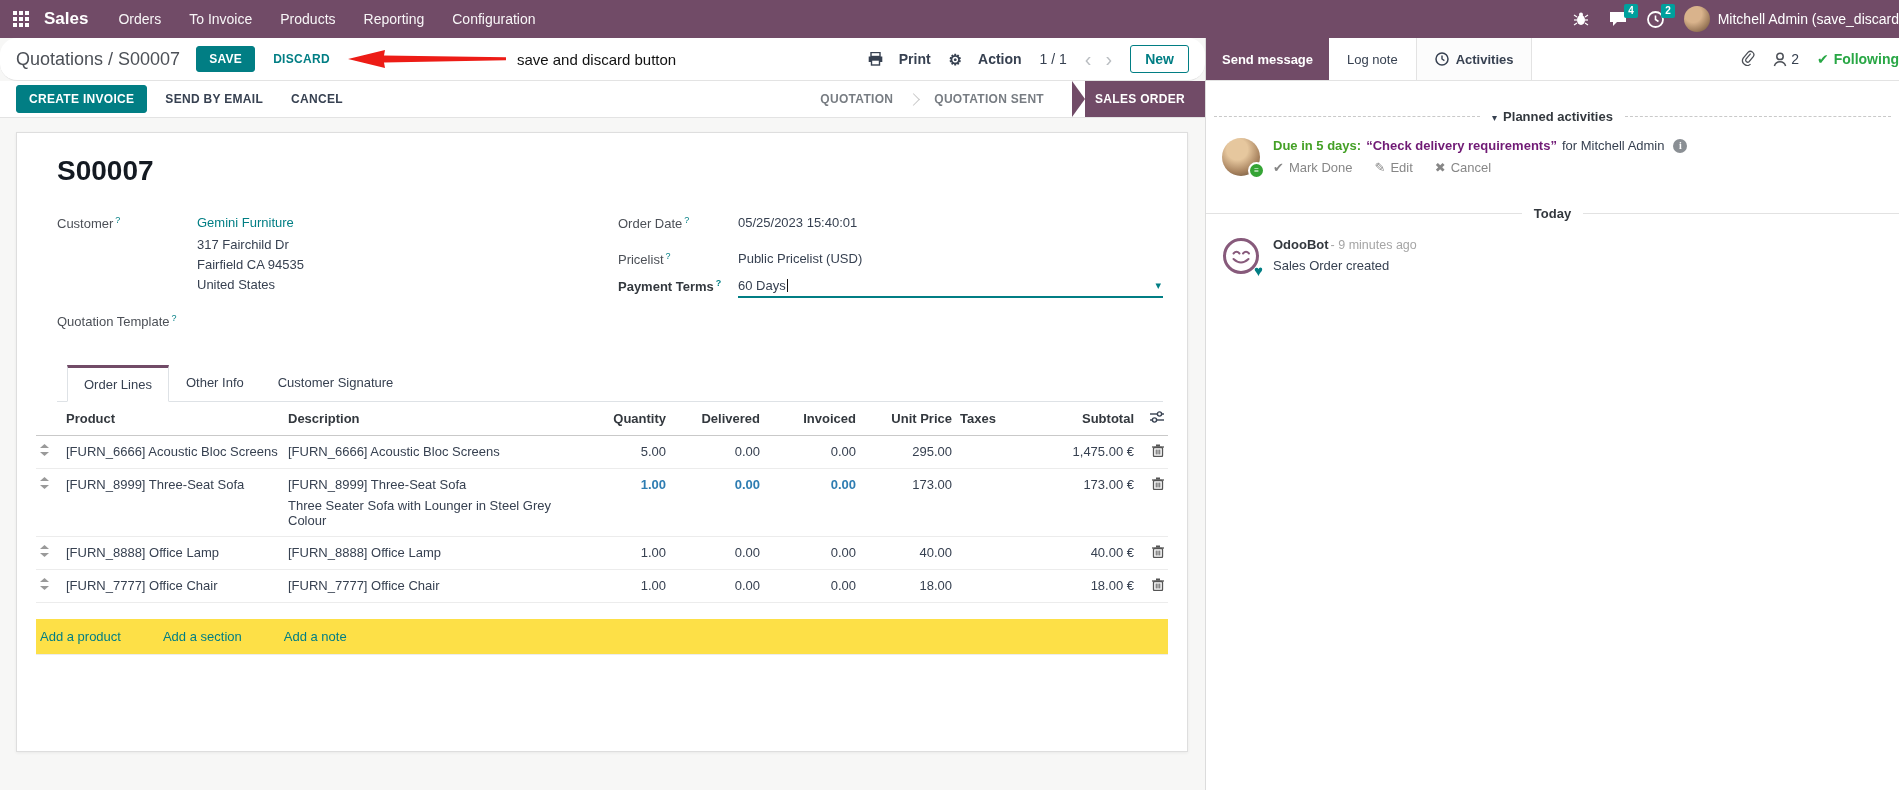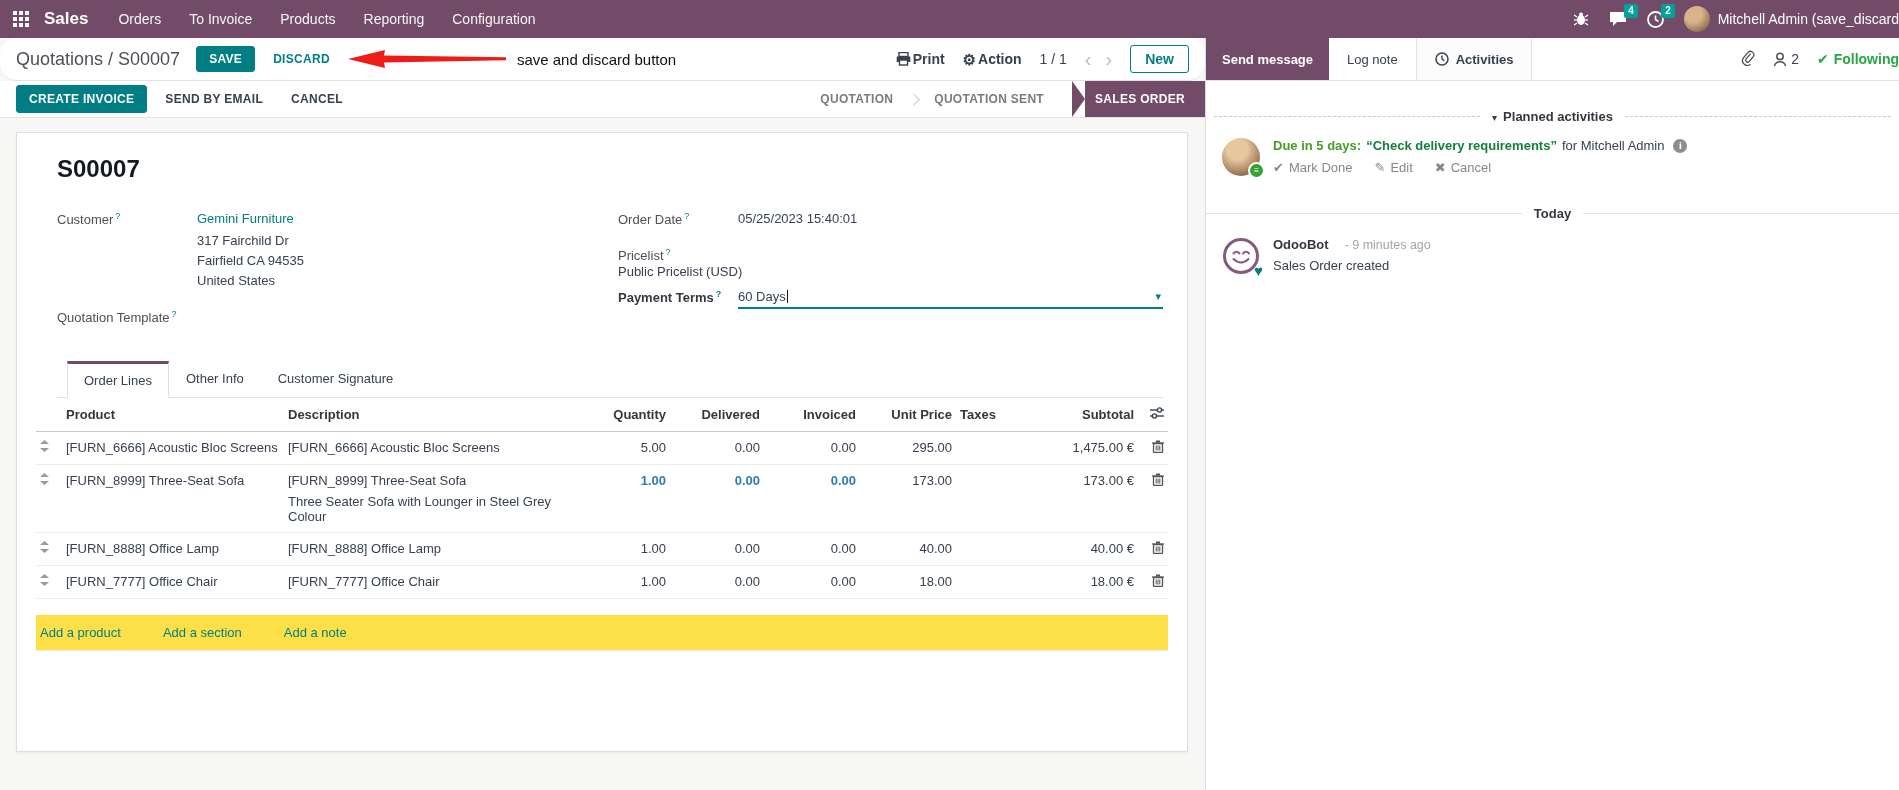"Print" .tool-btn { gap: 2px -> 16px }
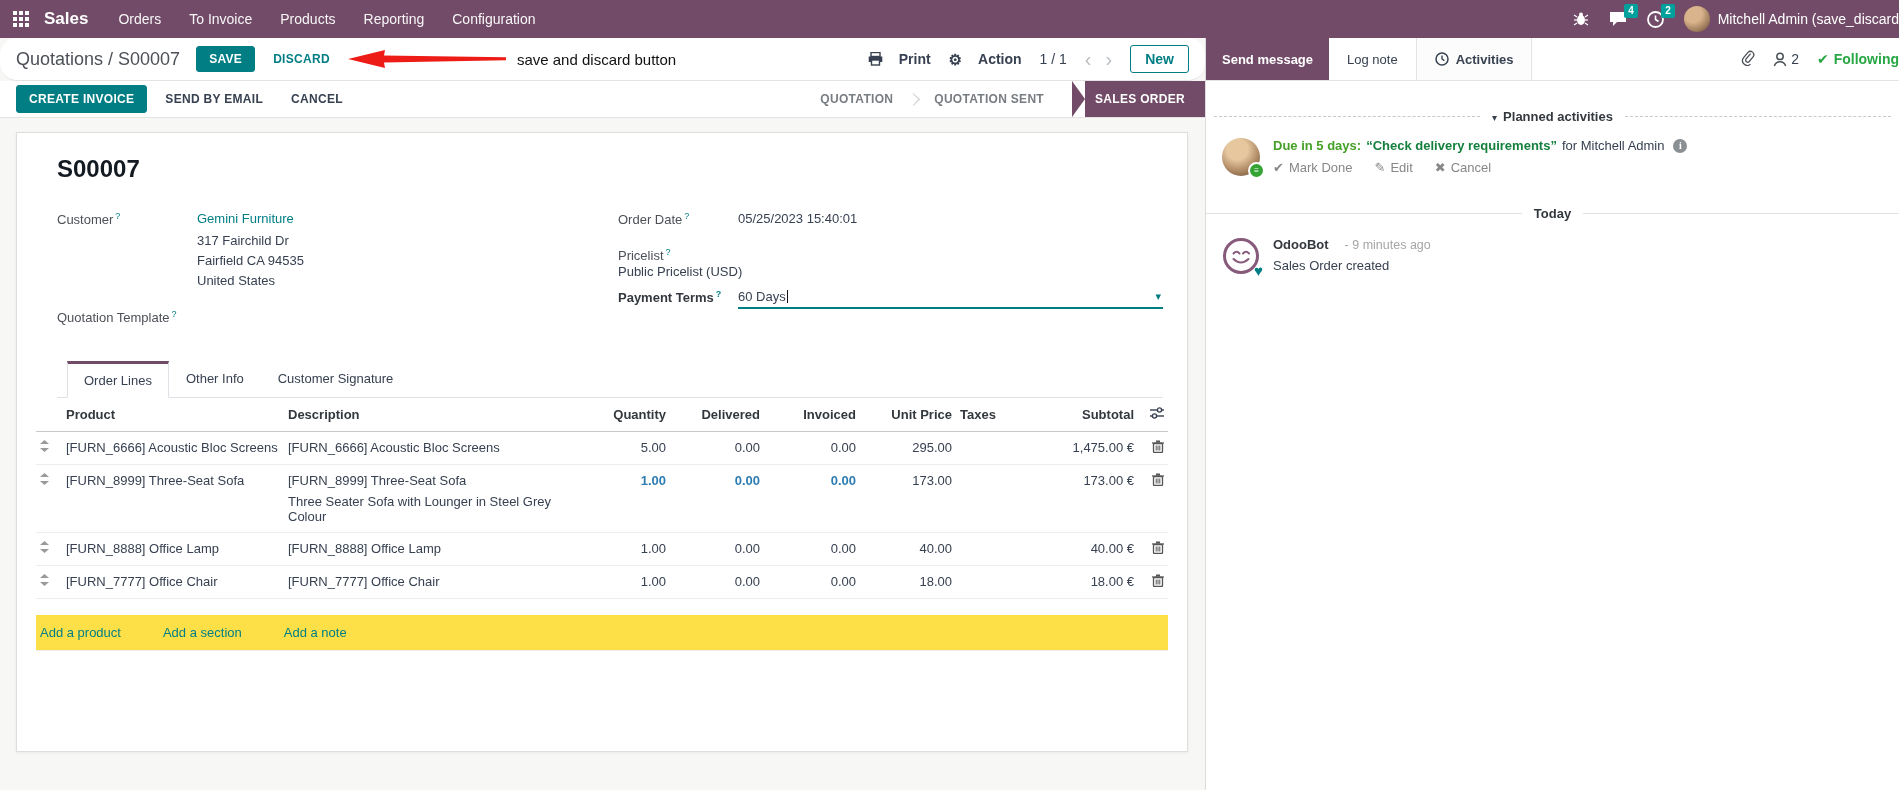"“Check delivery requirements”" .act-summary { color: #15803d -> #701a75 }
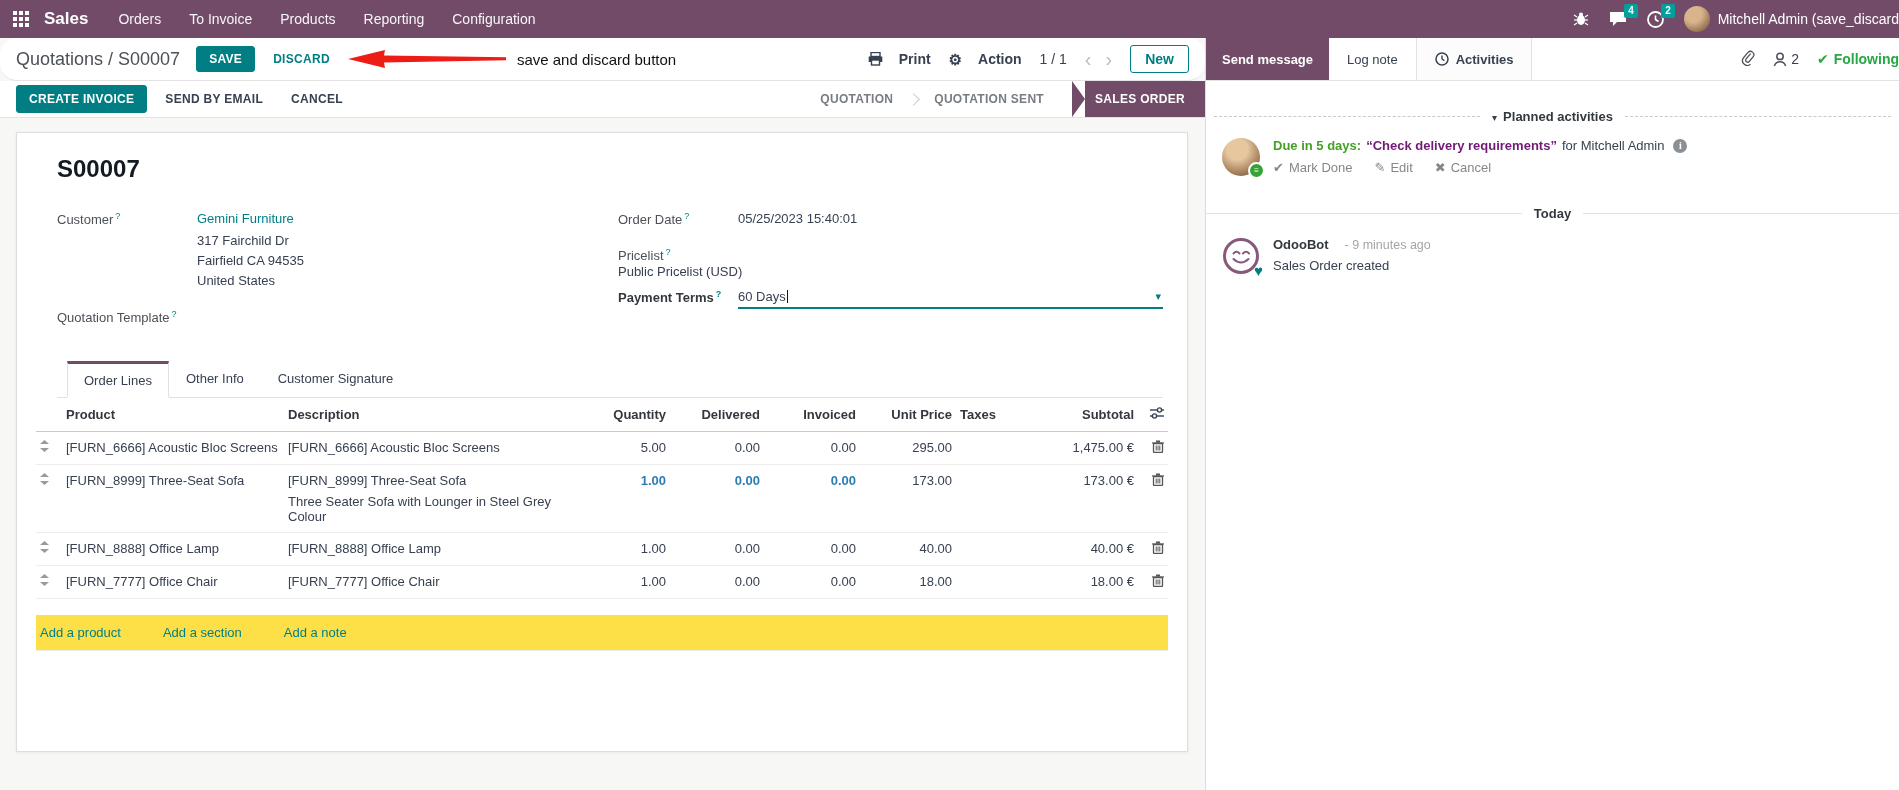"S00007" .doc-title { font-size: 24px -> 28px }
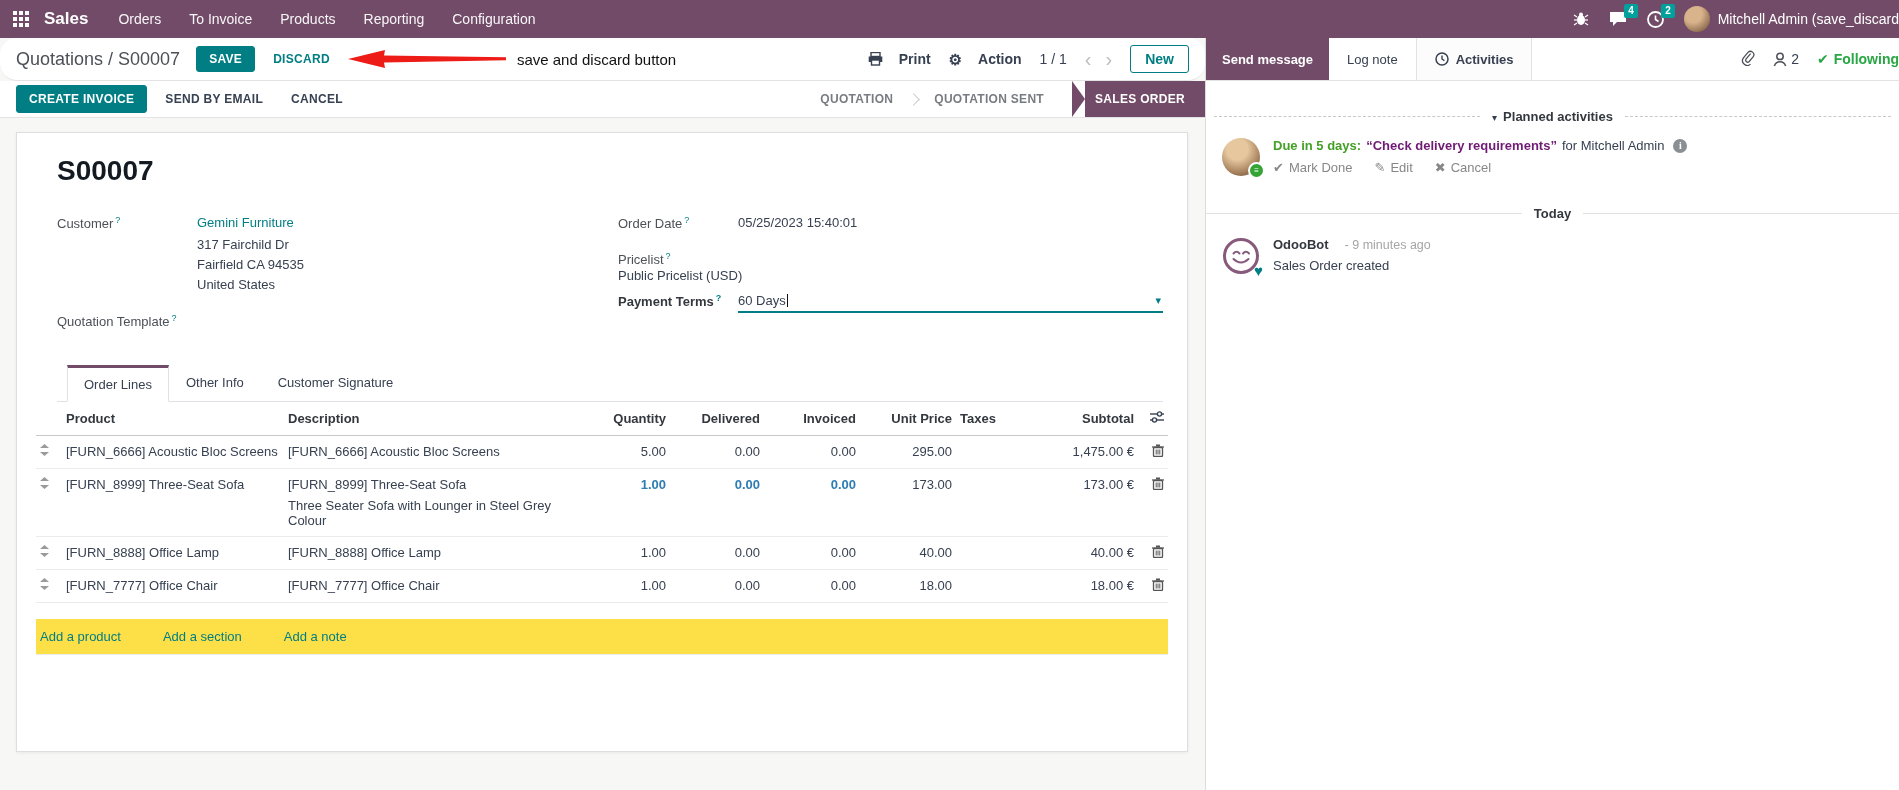"OdooBot" .msg-head { gap: 16px -> 2px }
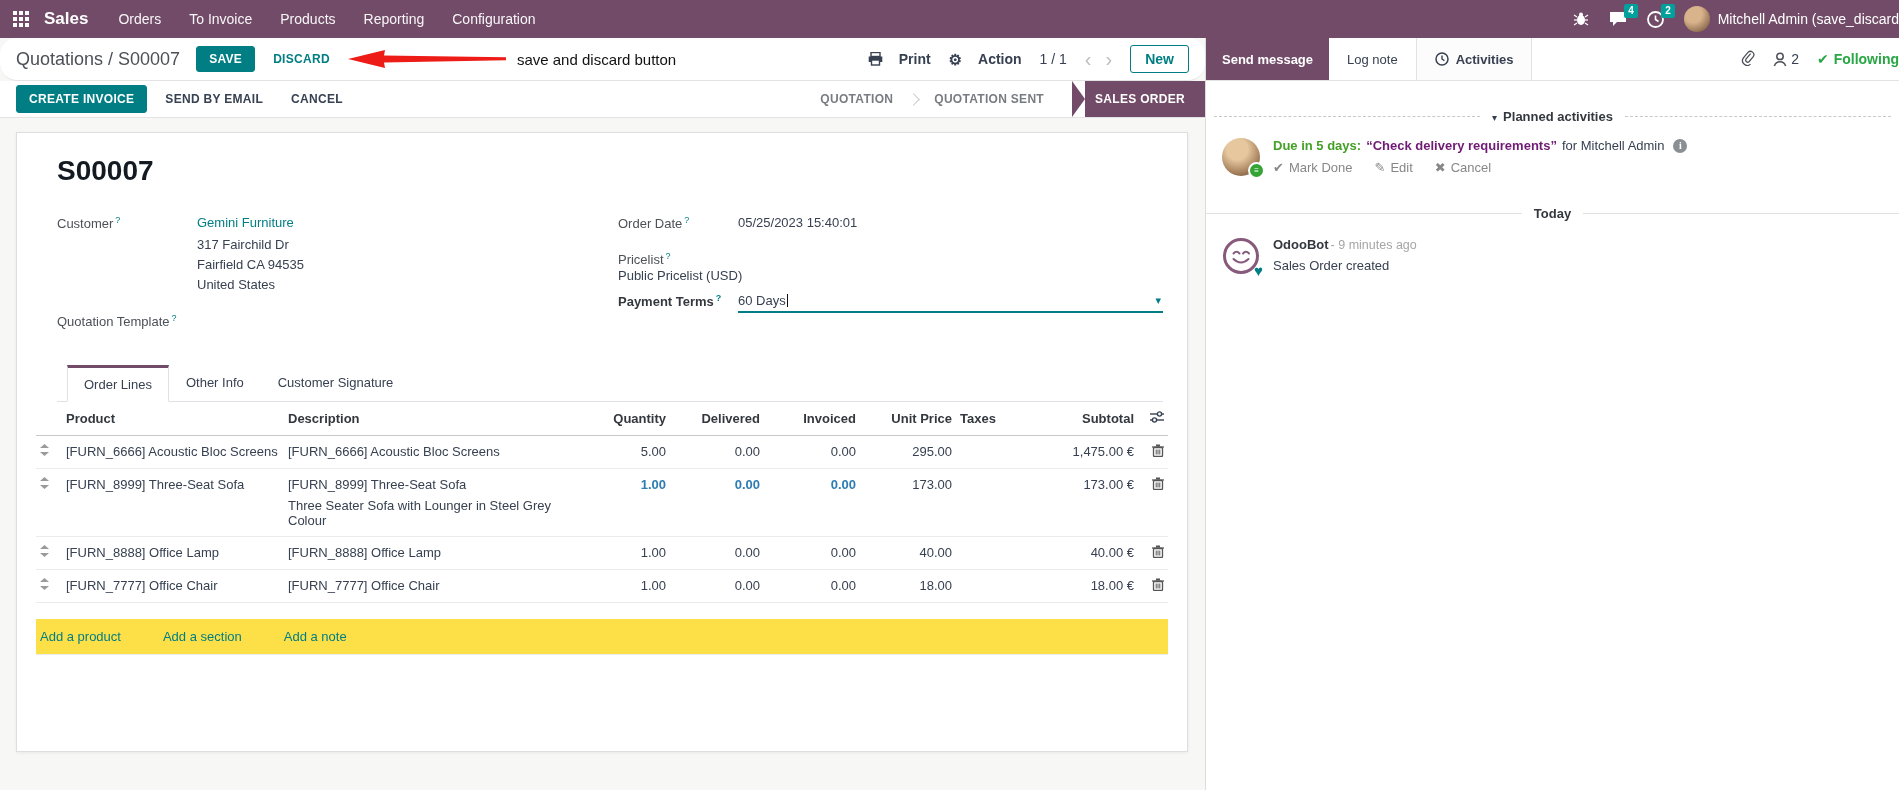"Pricelist ?" div.frow { flex-direction: column -> none }
